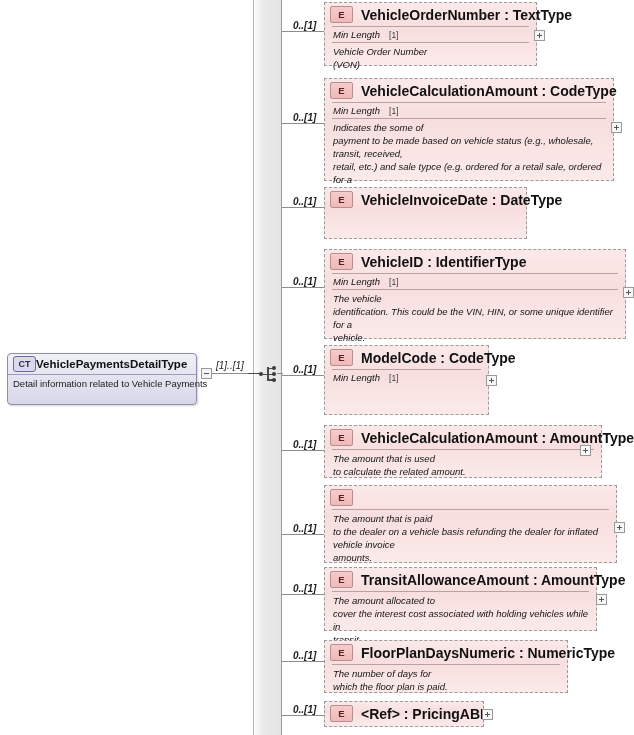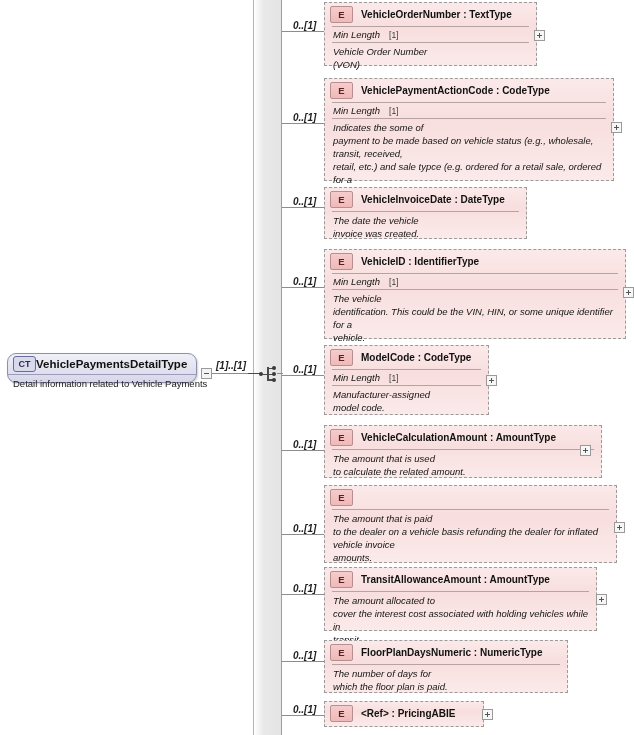"VehicleOrderNumber : TextType" .el-title { font-size: 10px -> 14px }
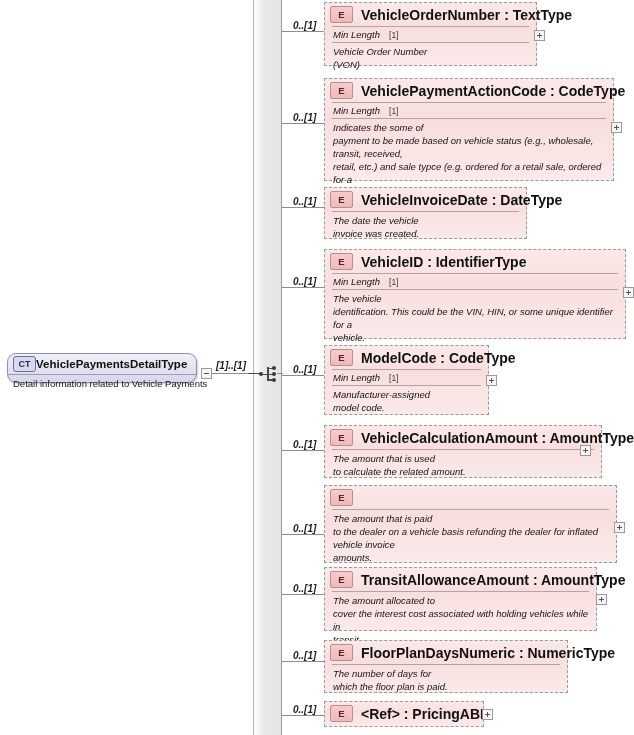"VehiclePaymentActionCode : CodeType" span.el-title { text: VehiclePaymentActionCode -> VehicleCalculationAmount }
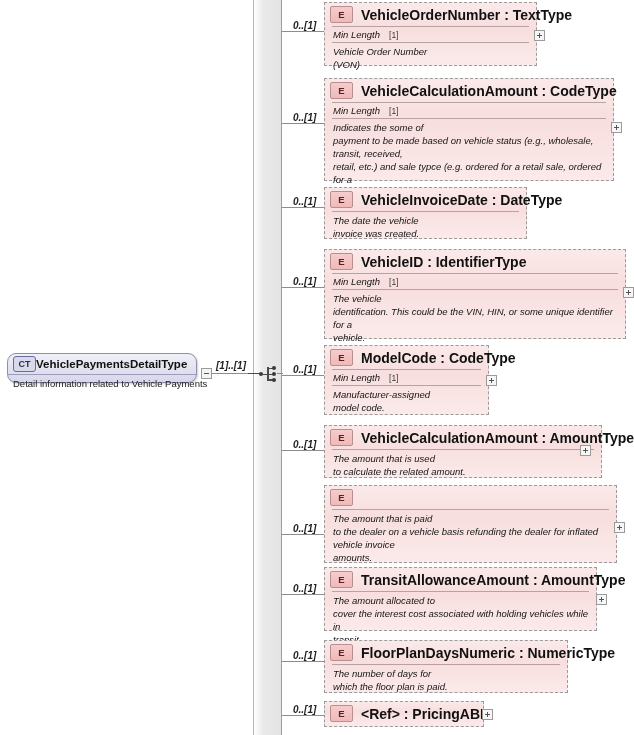"The date the vehicle" div.el-doc { html: <div>The date the vehicle invoice was created.</div> -> none }
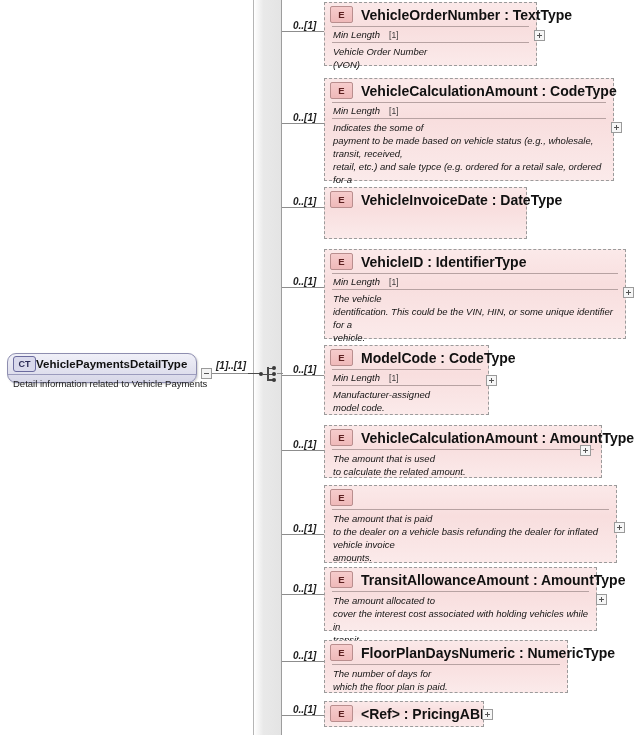"CT" .ct-box { border-radius: 9px -> 4px; height: 30px -> 52px }
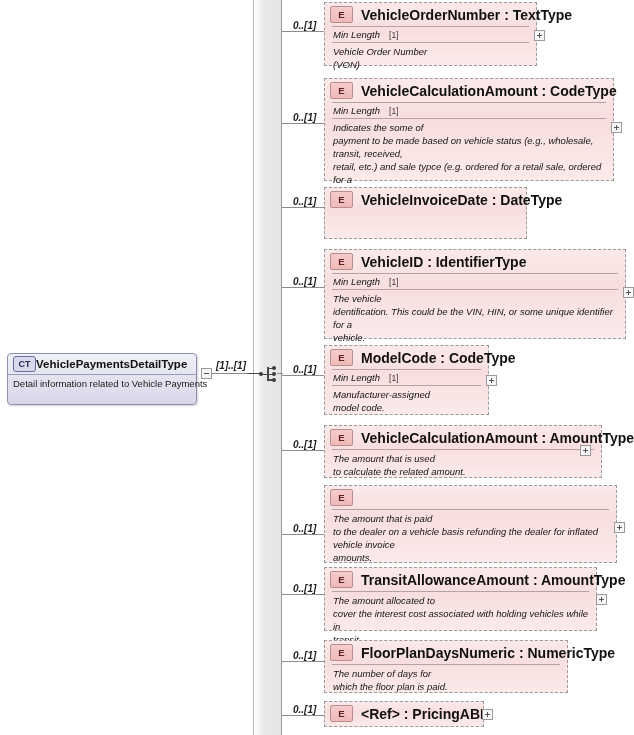"[1]..[1]" .ct-card { font-weight: bold -> normal }
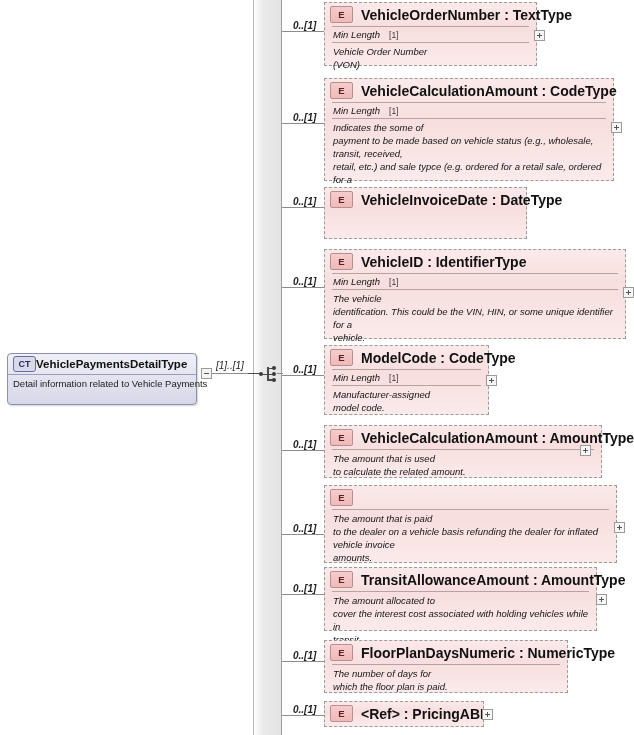"Manufacturer-assigned" div.el-doc { html: <div>Manufacturer-assigned model code.</div> -> none }
